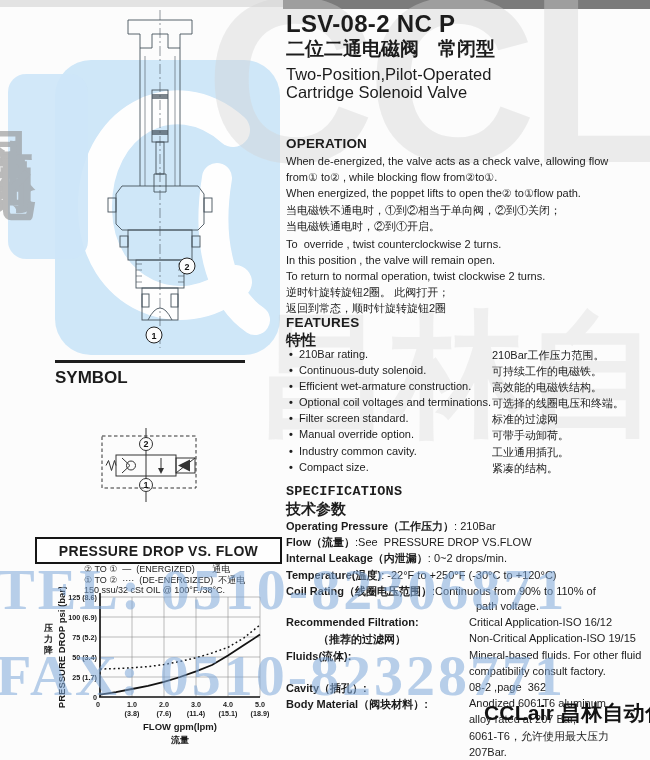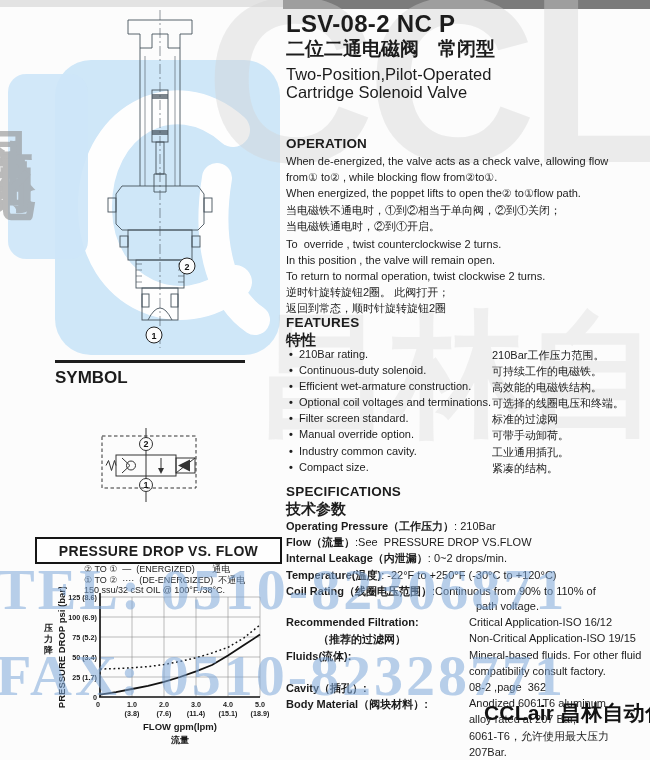"SPECIFICATIONS" .spec-head { font-family: none -> Liberation Mono, monospace }
